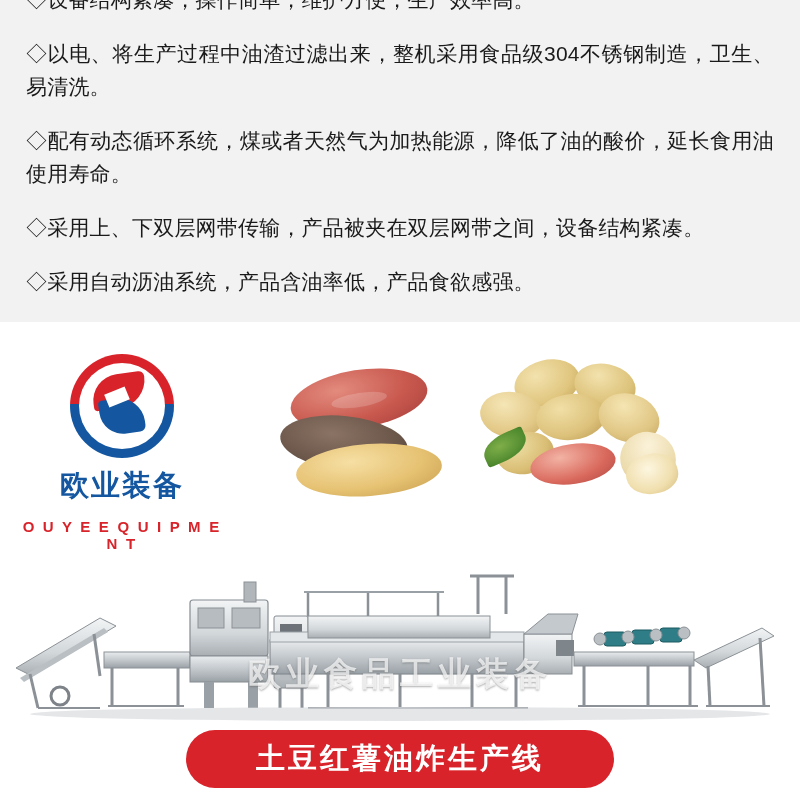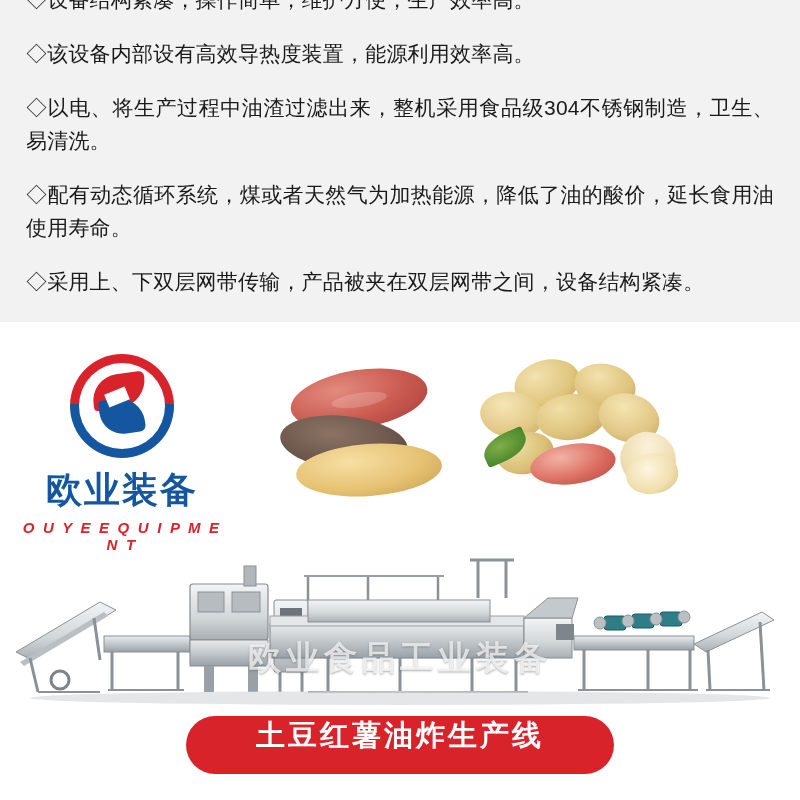"◇该设备内部设有高效导热度装置，能源利用效率高。" p.feature-line { html: <p>◇该设备内部设有高效导热度装置，能源利用效率高。</p> -> none }
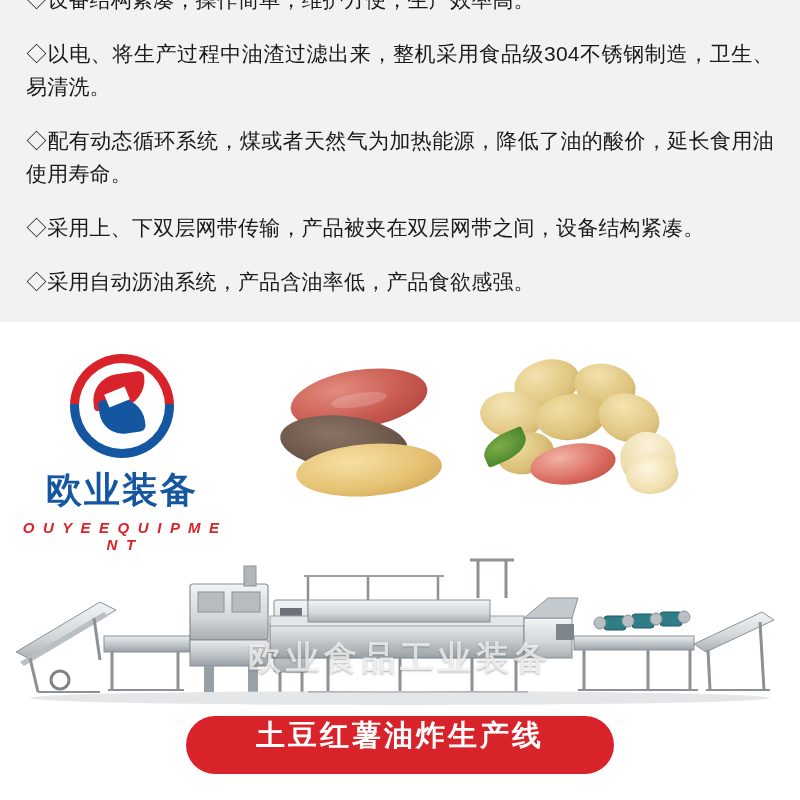"欧业装备" .logo-cn { font-size: 36px -> 29px }
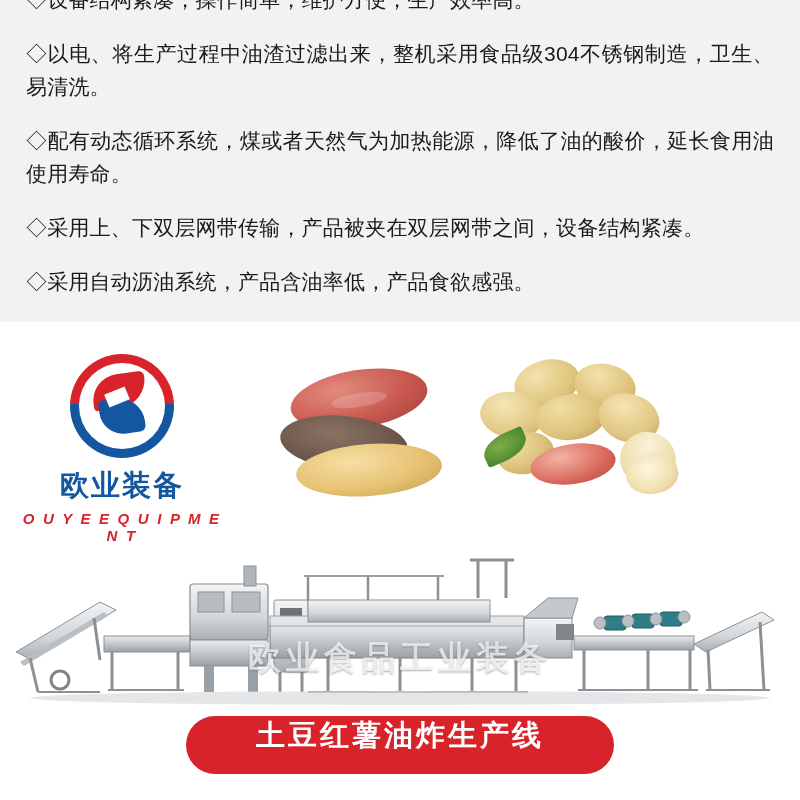"O U Y E E" .logo-en { font-style: italic -> none; margin-top: 4px -> 12px }
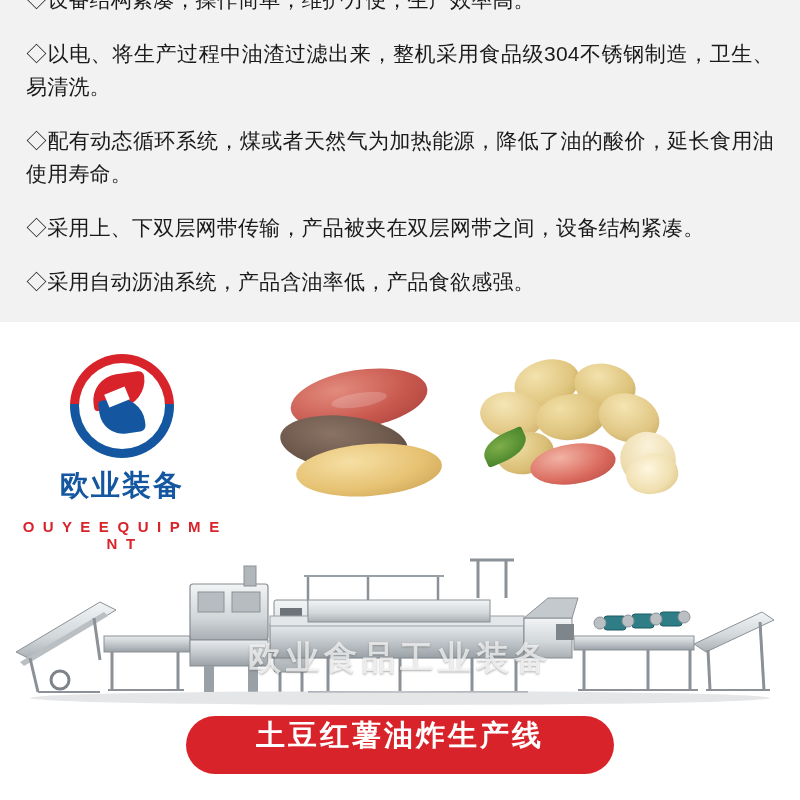"欧业食品工业装备" .machine { top: 218px -> 234px }
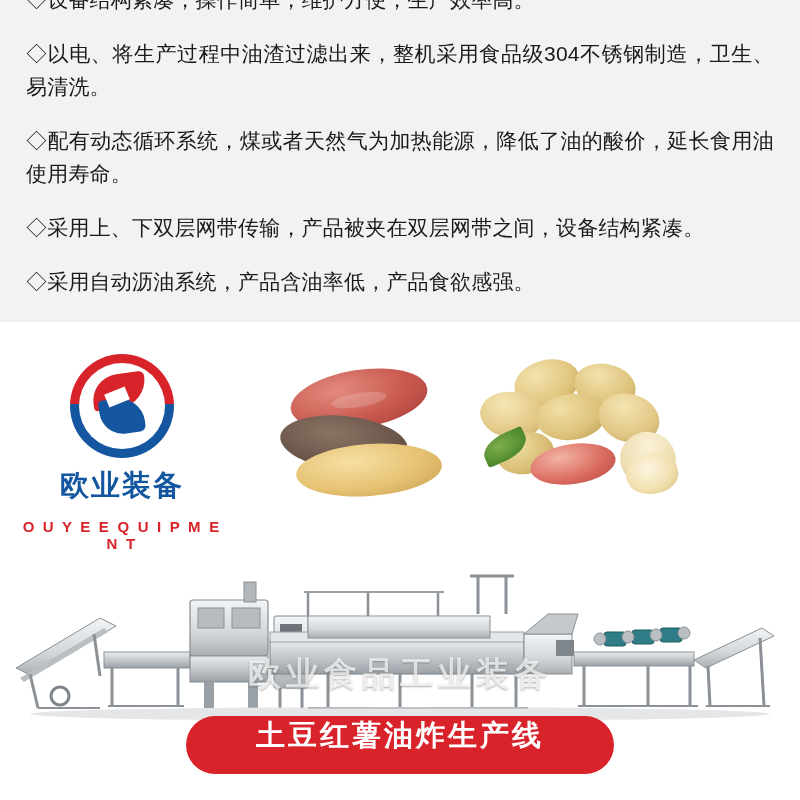"土豆红薯油炸生产线" .banner { align-items: flex-start -> center; top: 394px -> 408px }
